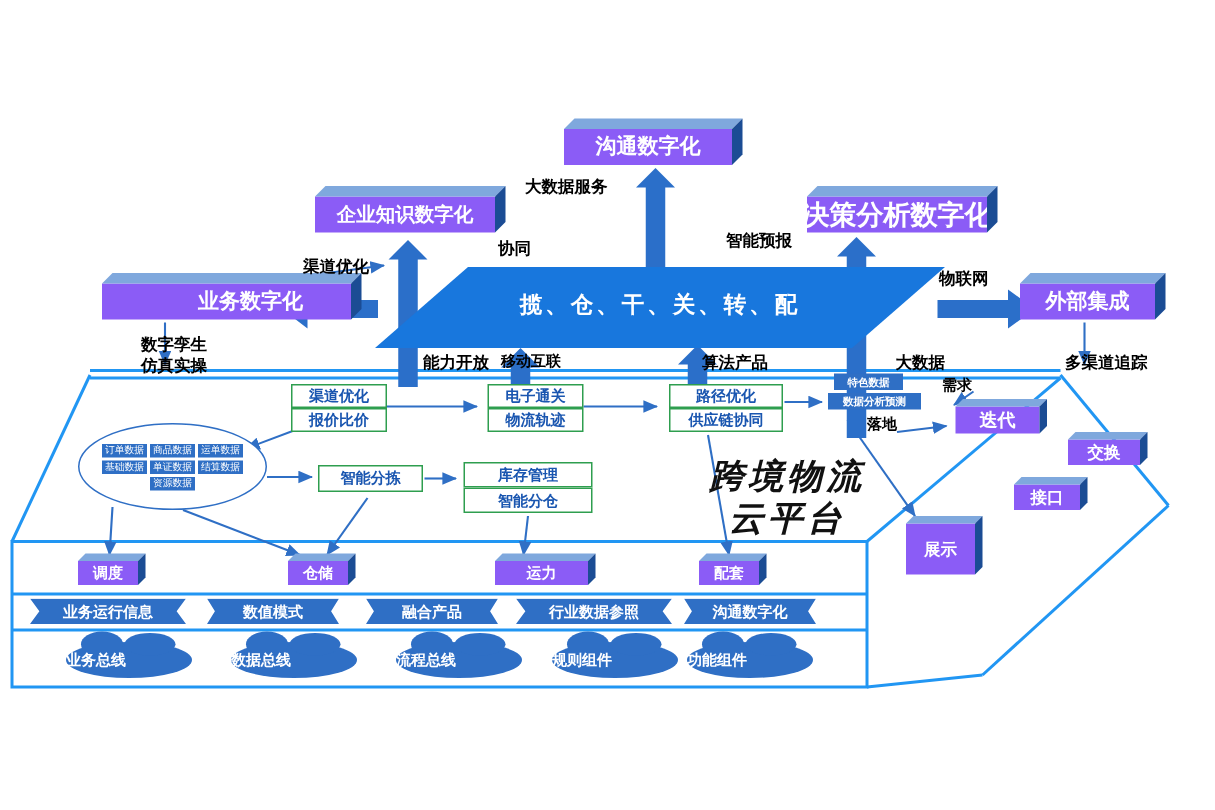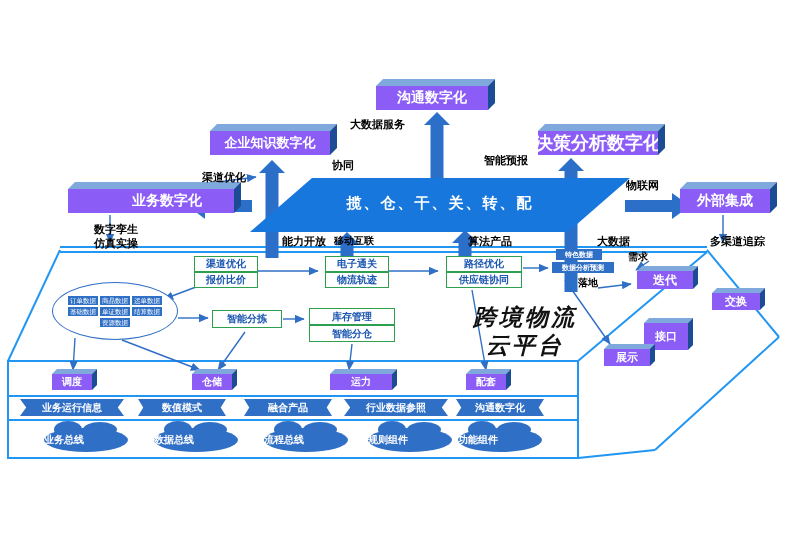"接口" div.box3d { height: 27px -> 17px; left: 644px -> 676px }
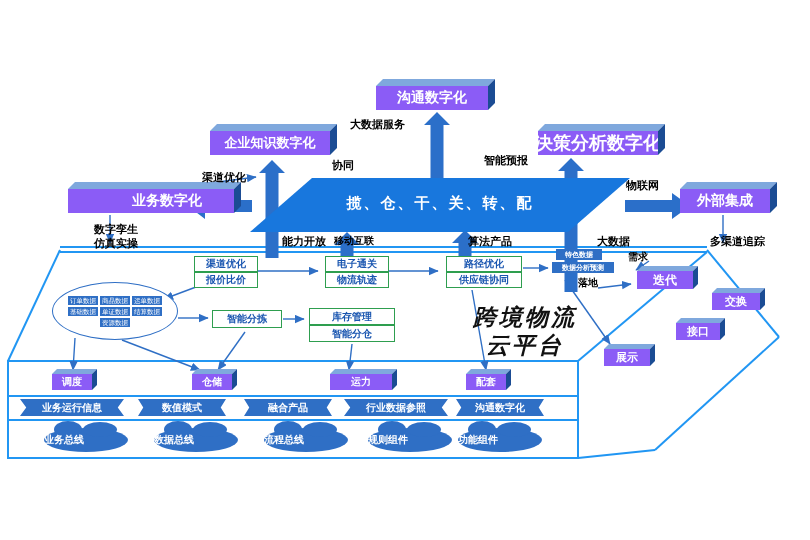"展示" div.box3d { height: 17px -> 34px }
